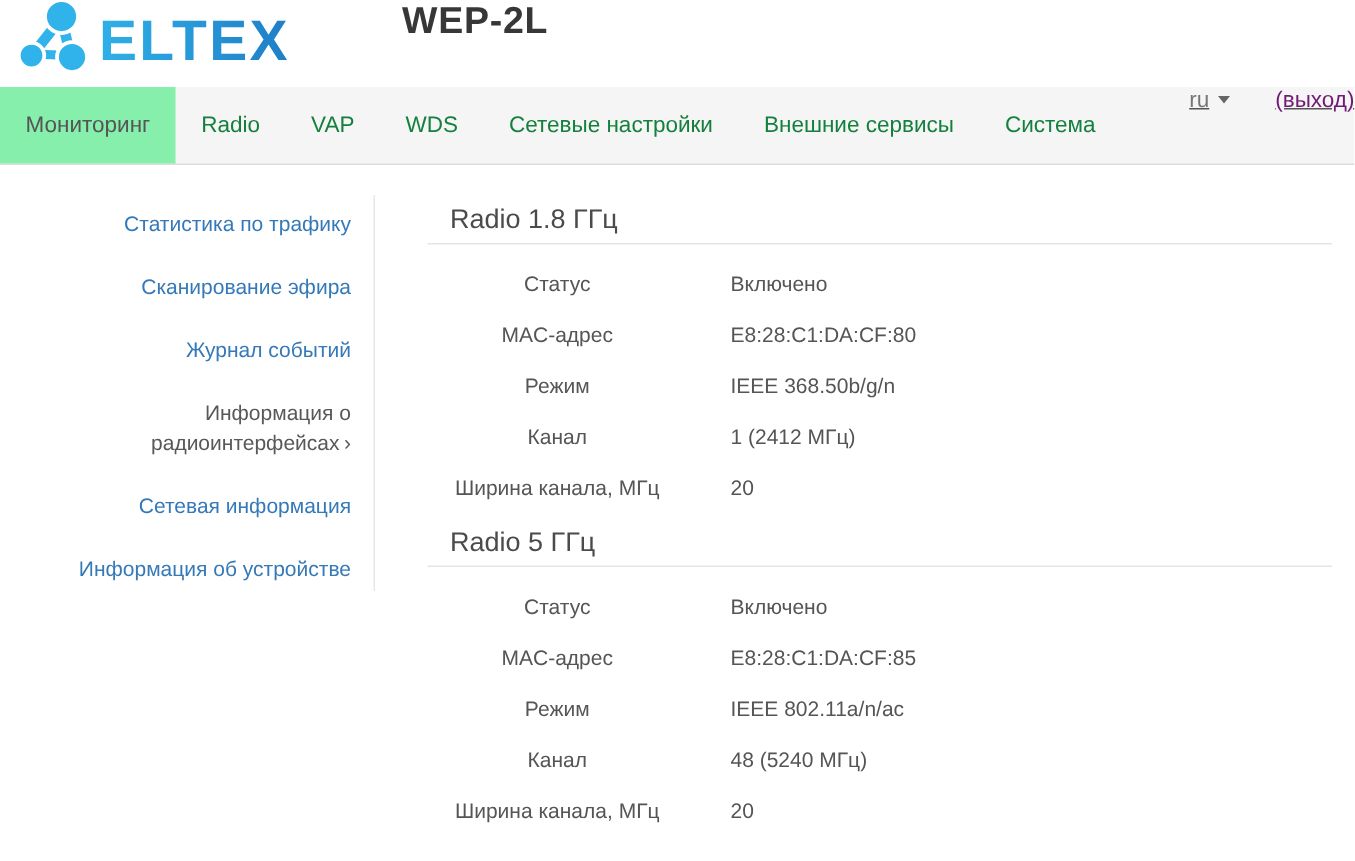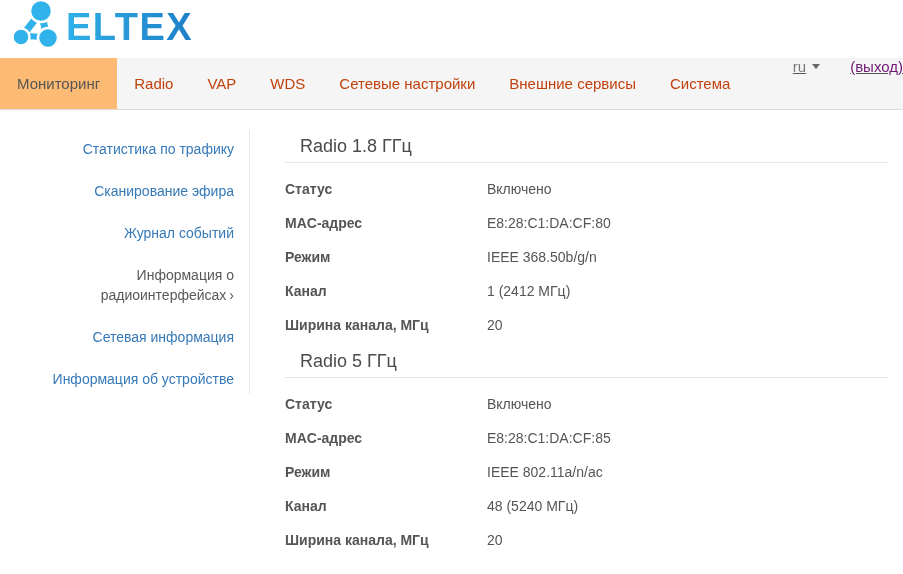"WEP-2L" div.device-title { html: none -> <div>WEP-2L</div> }
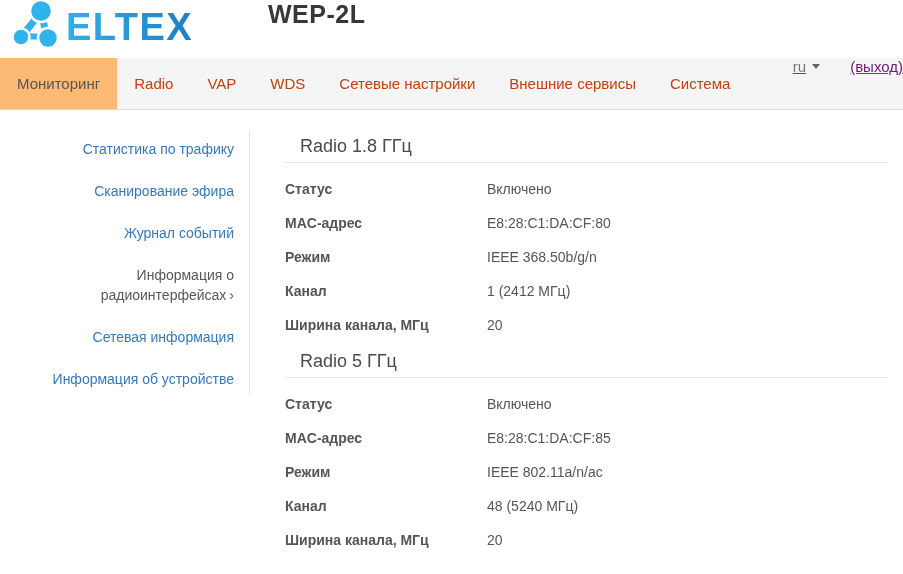"Мониторинг" .tab.active { background: #fdba74 -> #86efac }
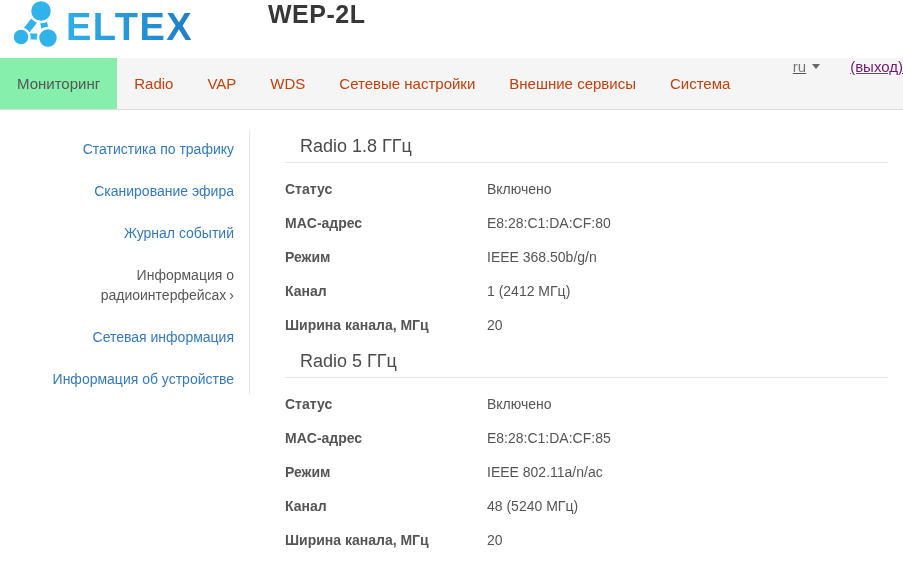"Radio" .tab { color: #c2410c -> #15803d }
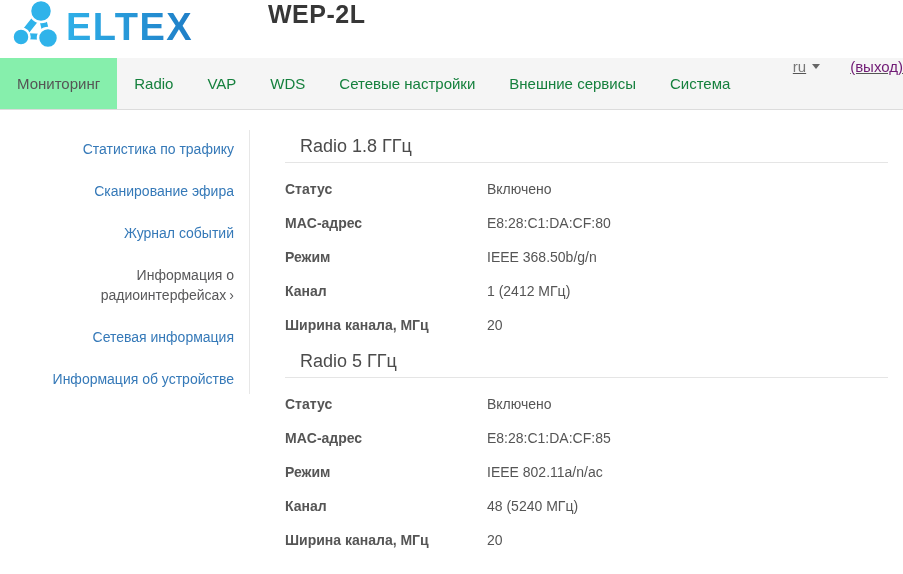"Статус" .row-label { font-weight: bold -> none; text-align: left -> center }
